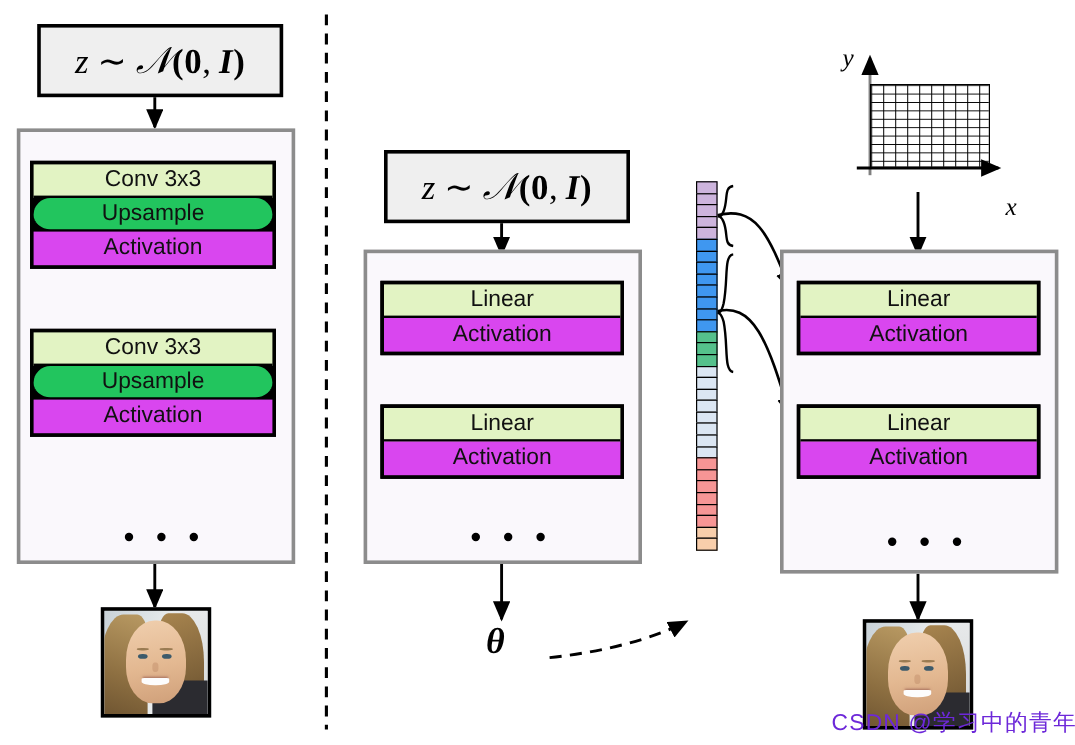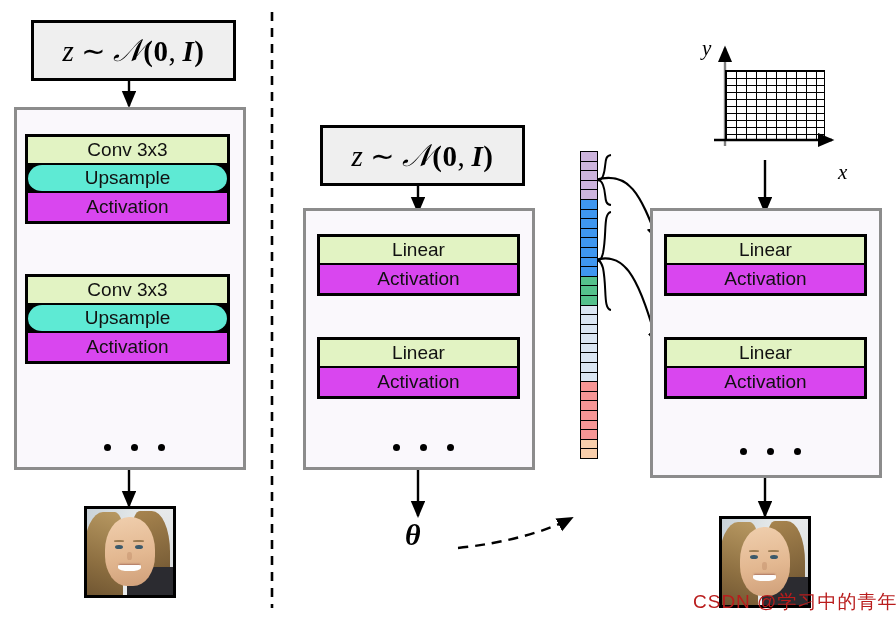"Upsample" .lb { background: #5eead4 -> #22c55e }
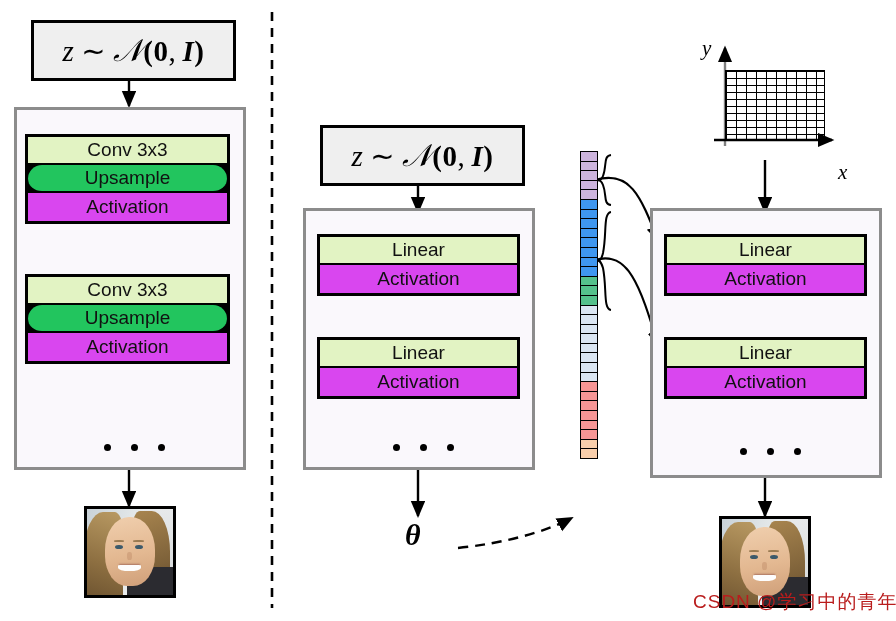"CSDN @学习中的青年" .watermark { color: #b91c1c -> #6d28d9 }
